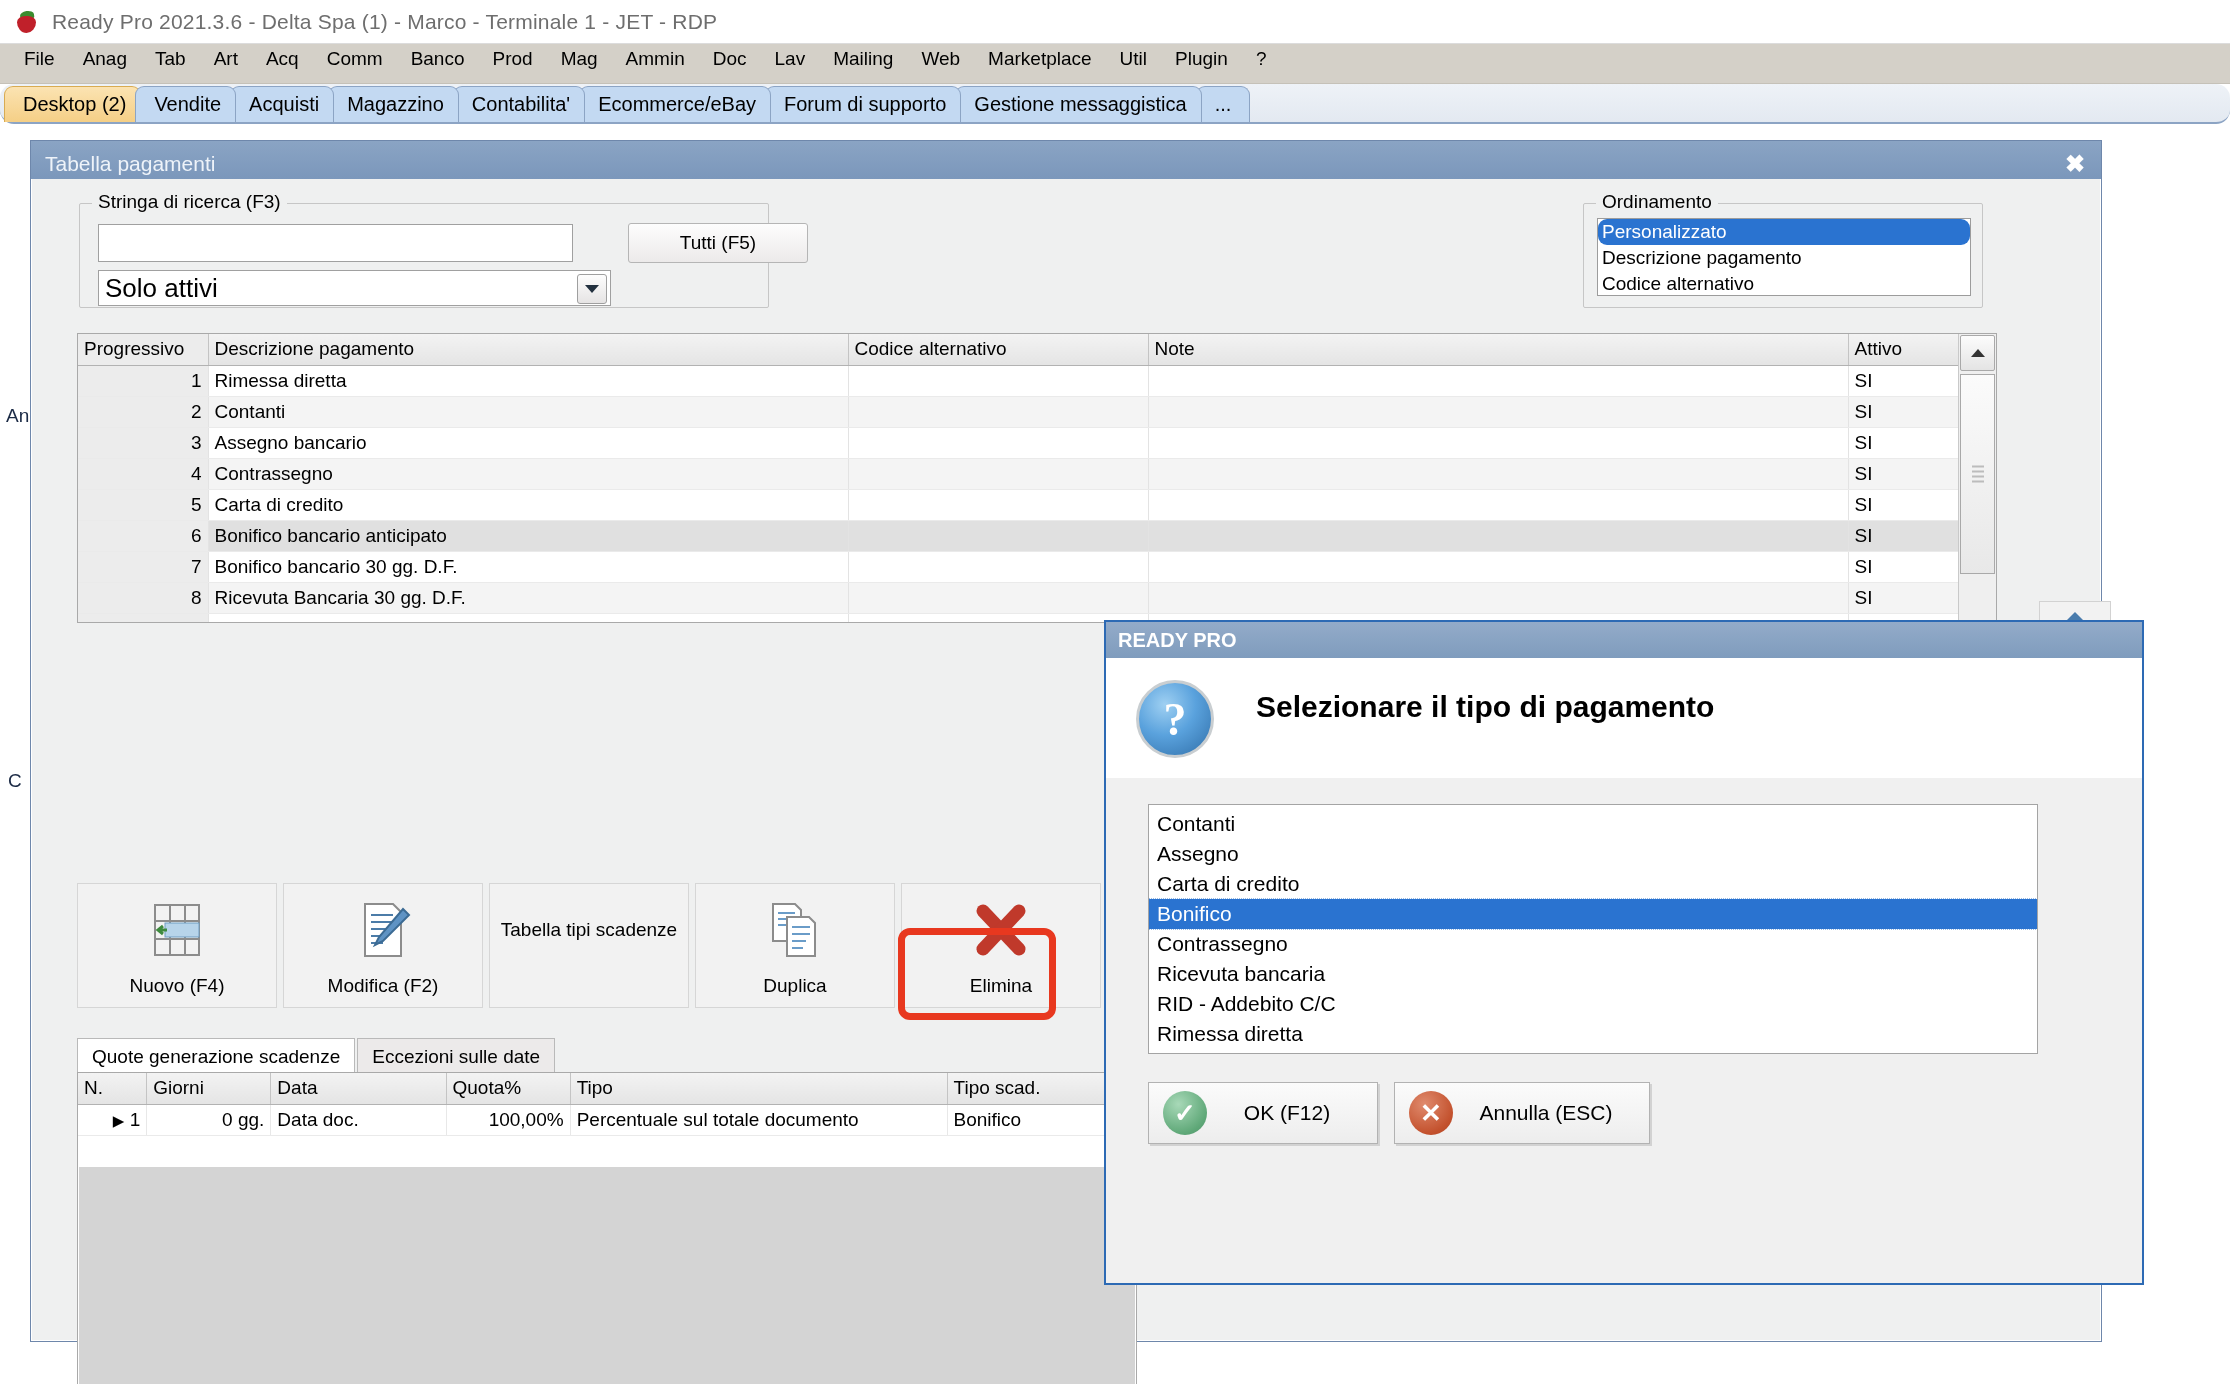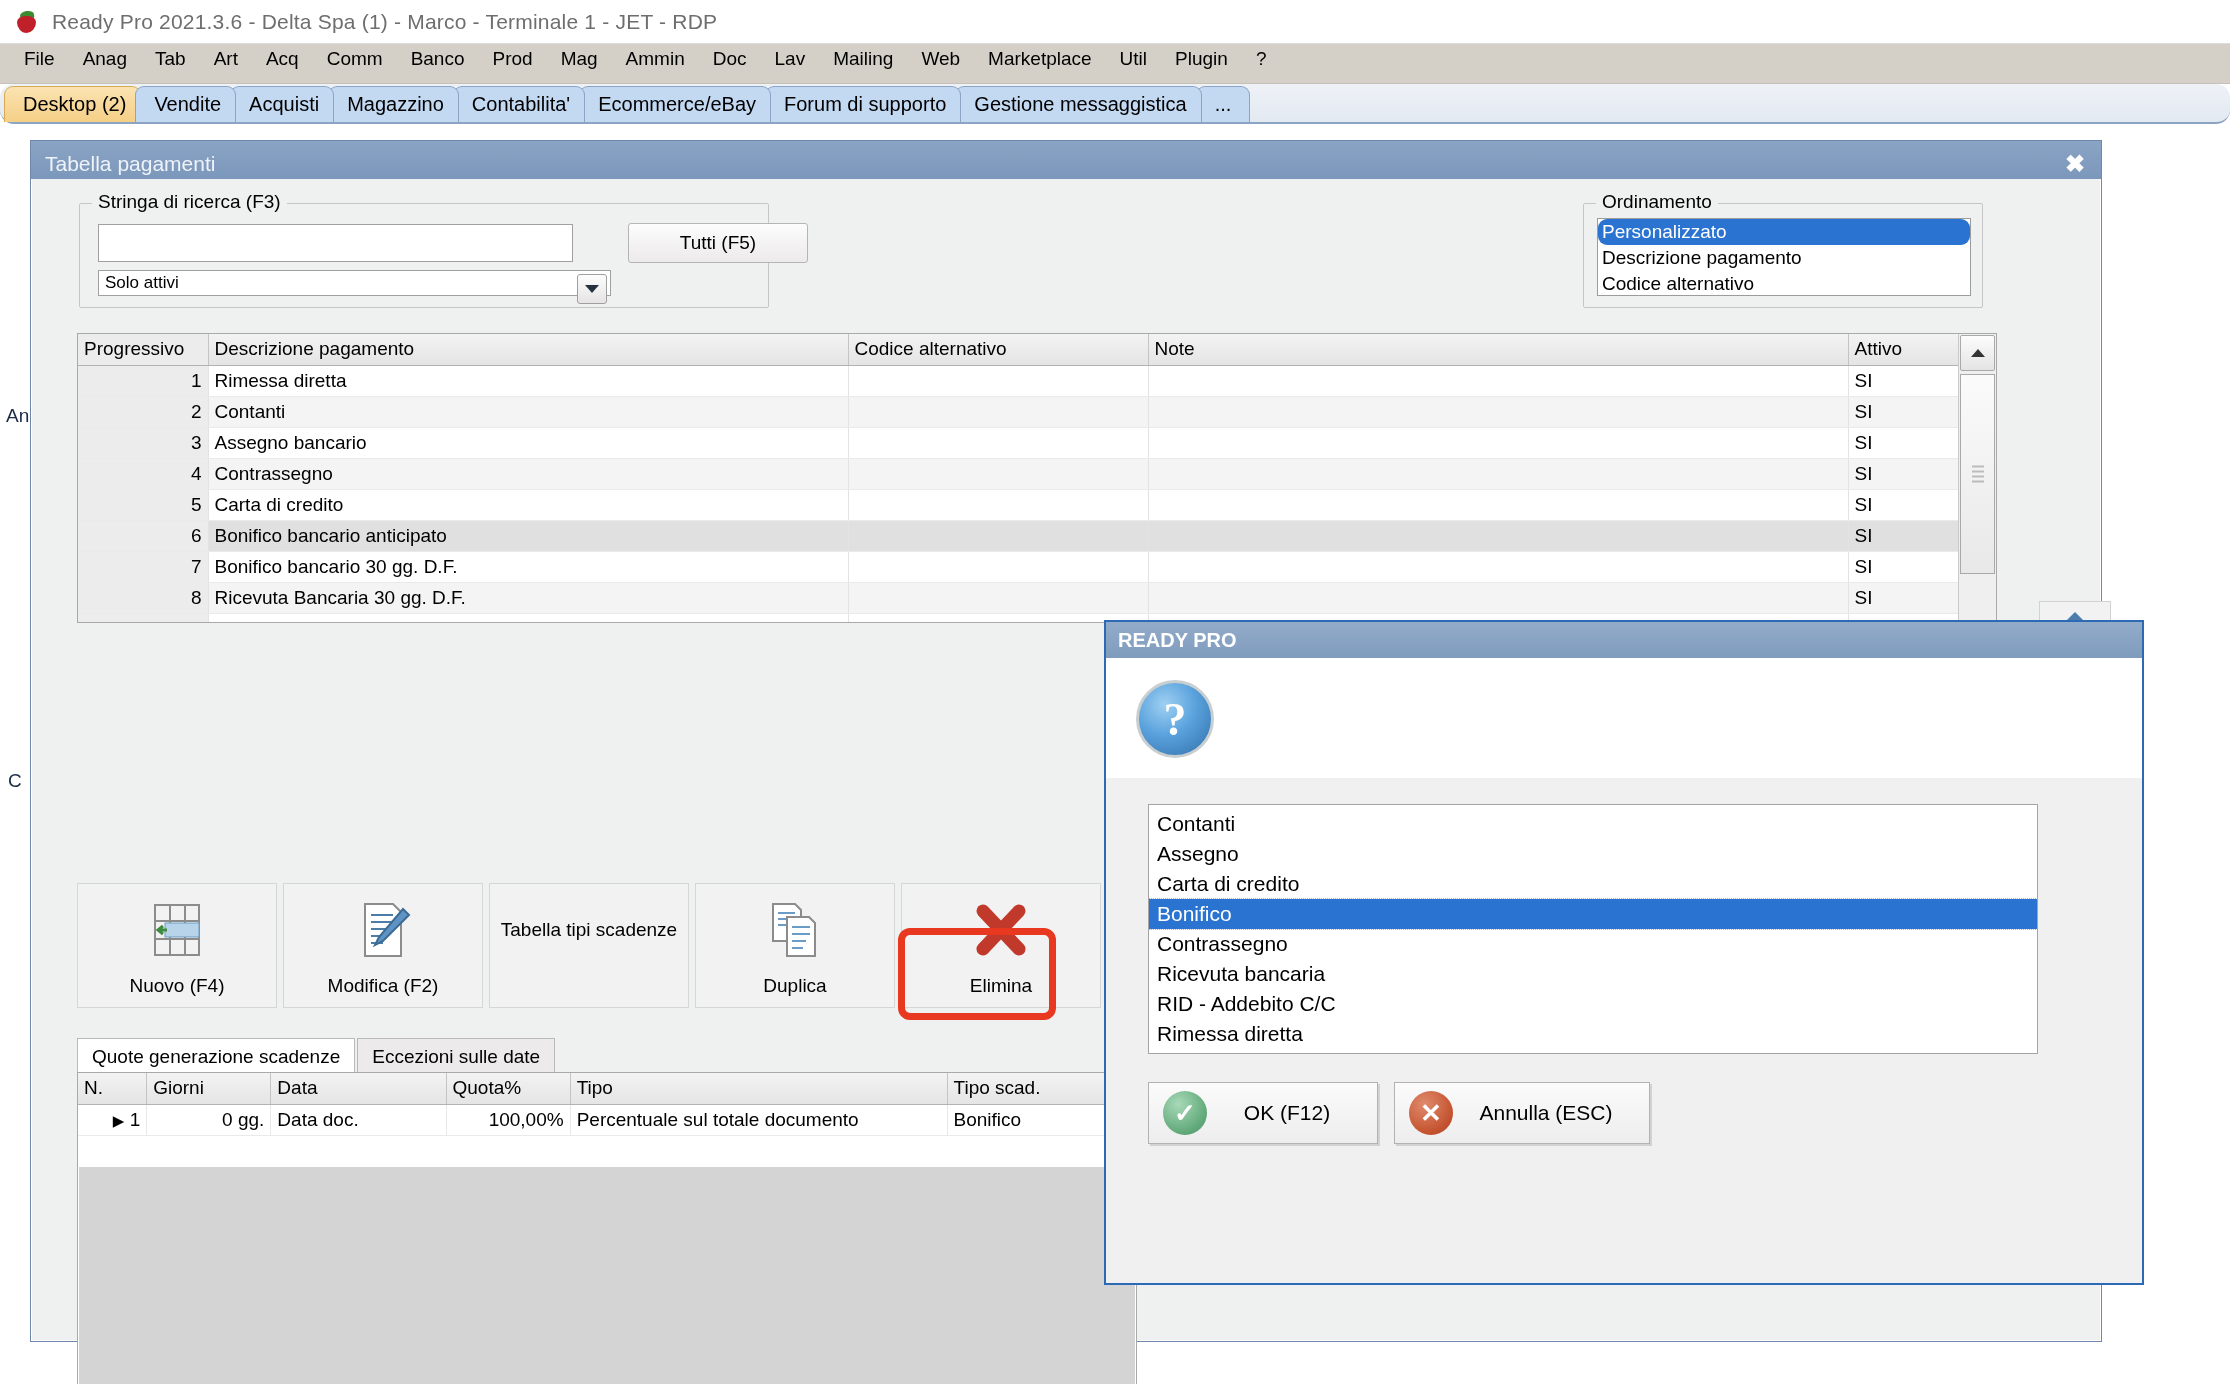"Solo attivi" #filter-select { font-size: 17px -> 26px; height: 26px -> 36px }
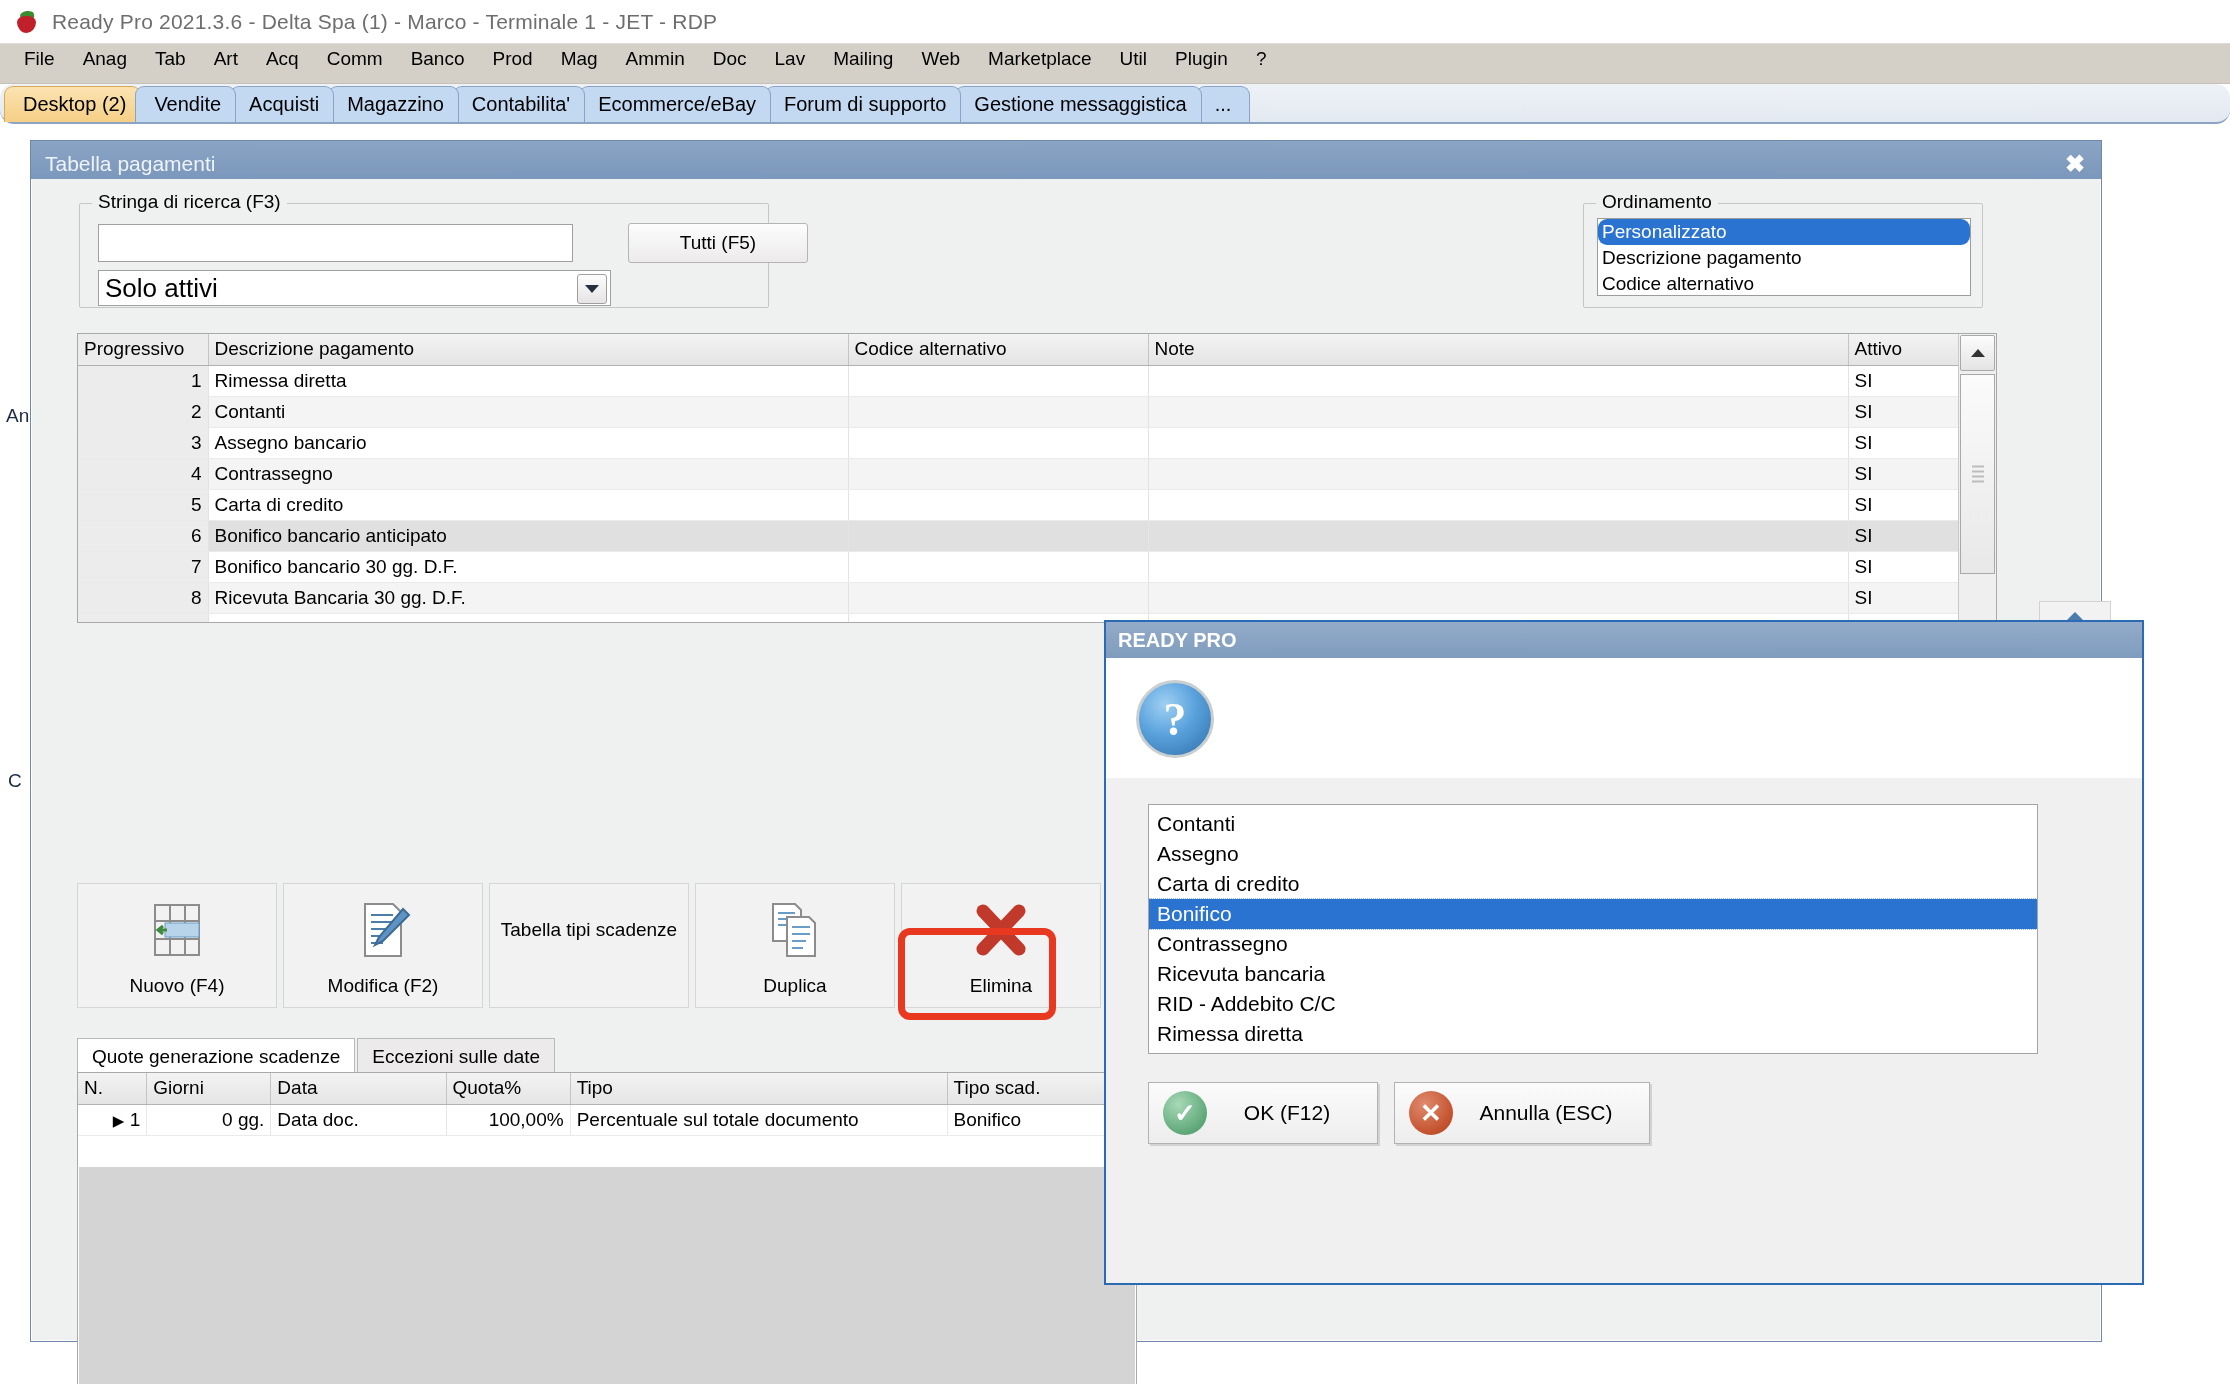"Selezionare il tipo di pagamento" div { html: none -> <div>Selezionare il tipo di pagamento</div> }
